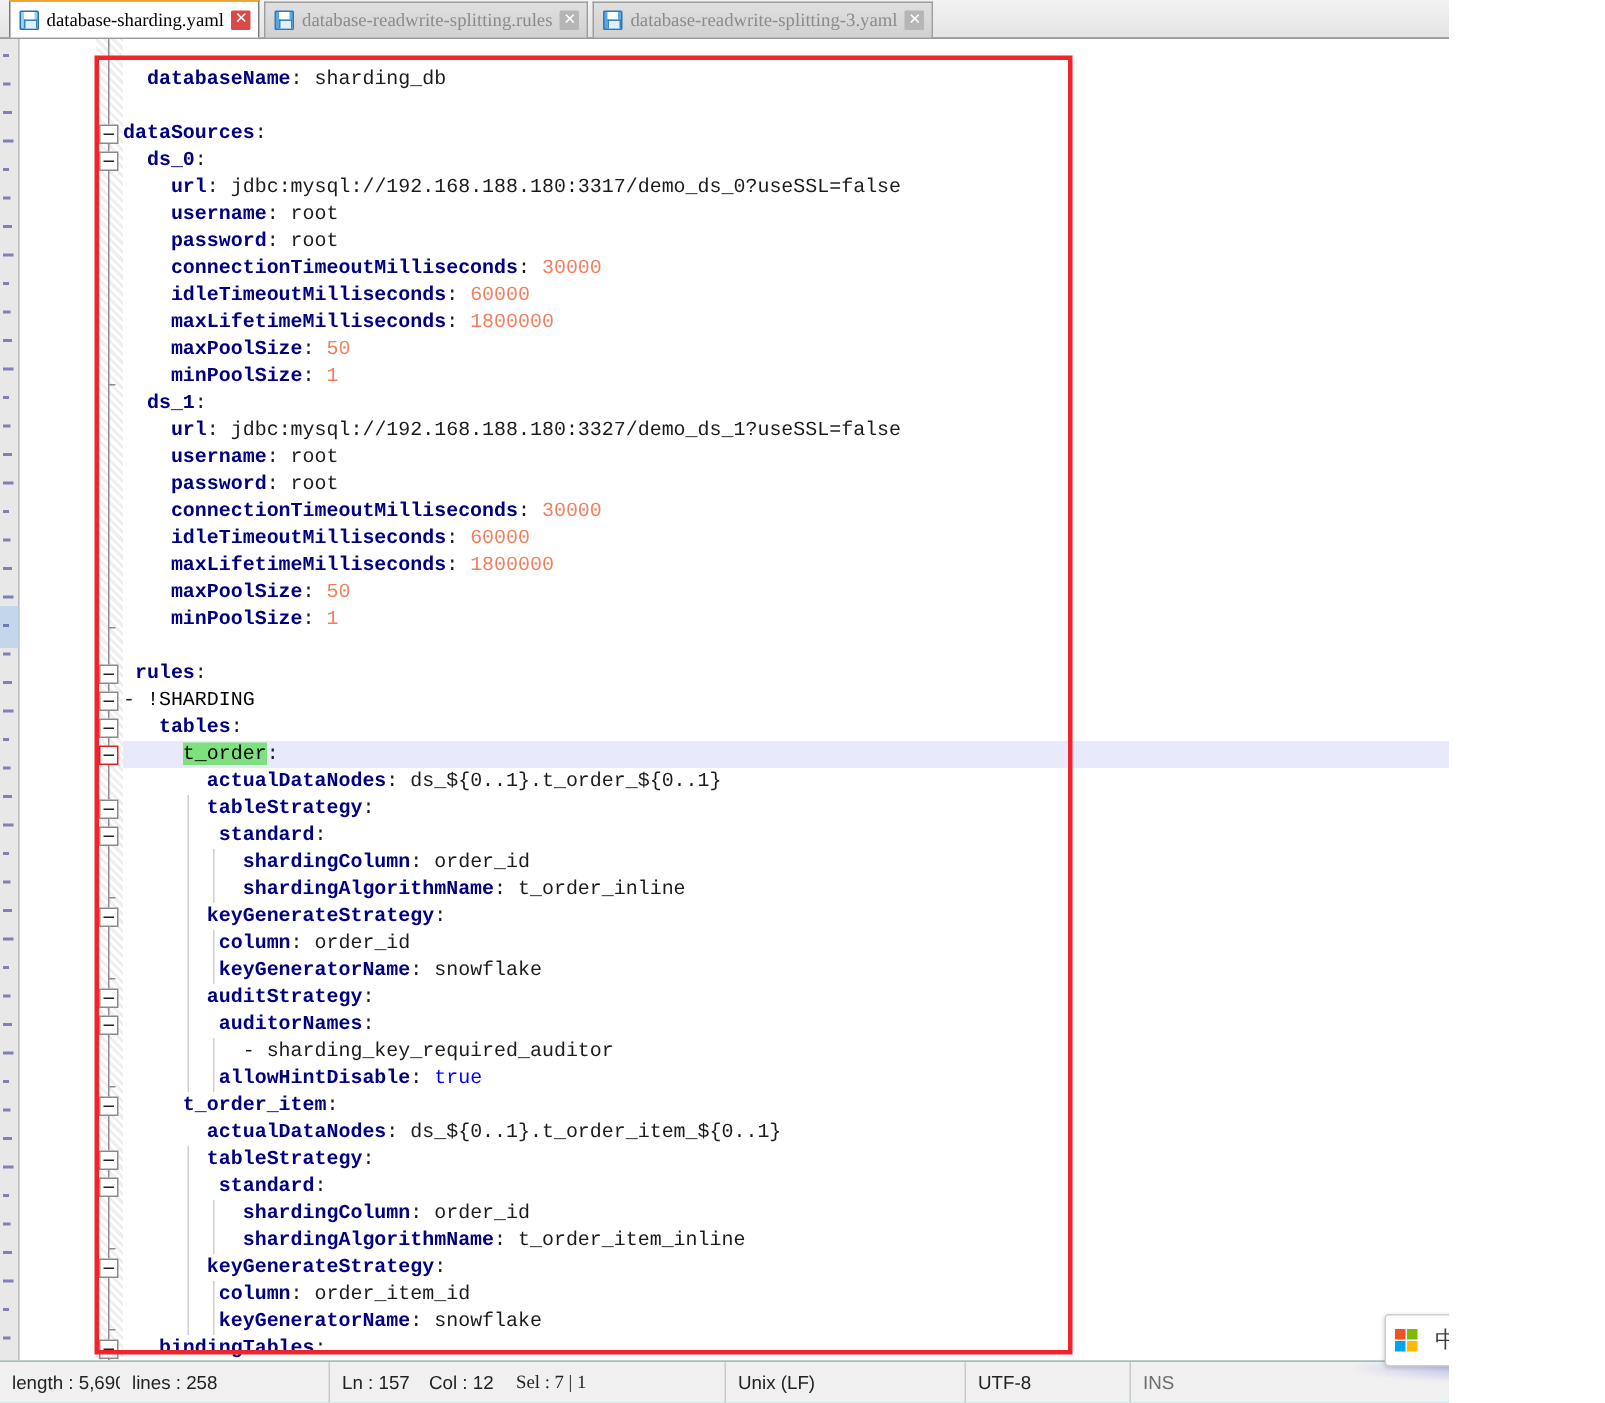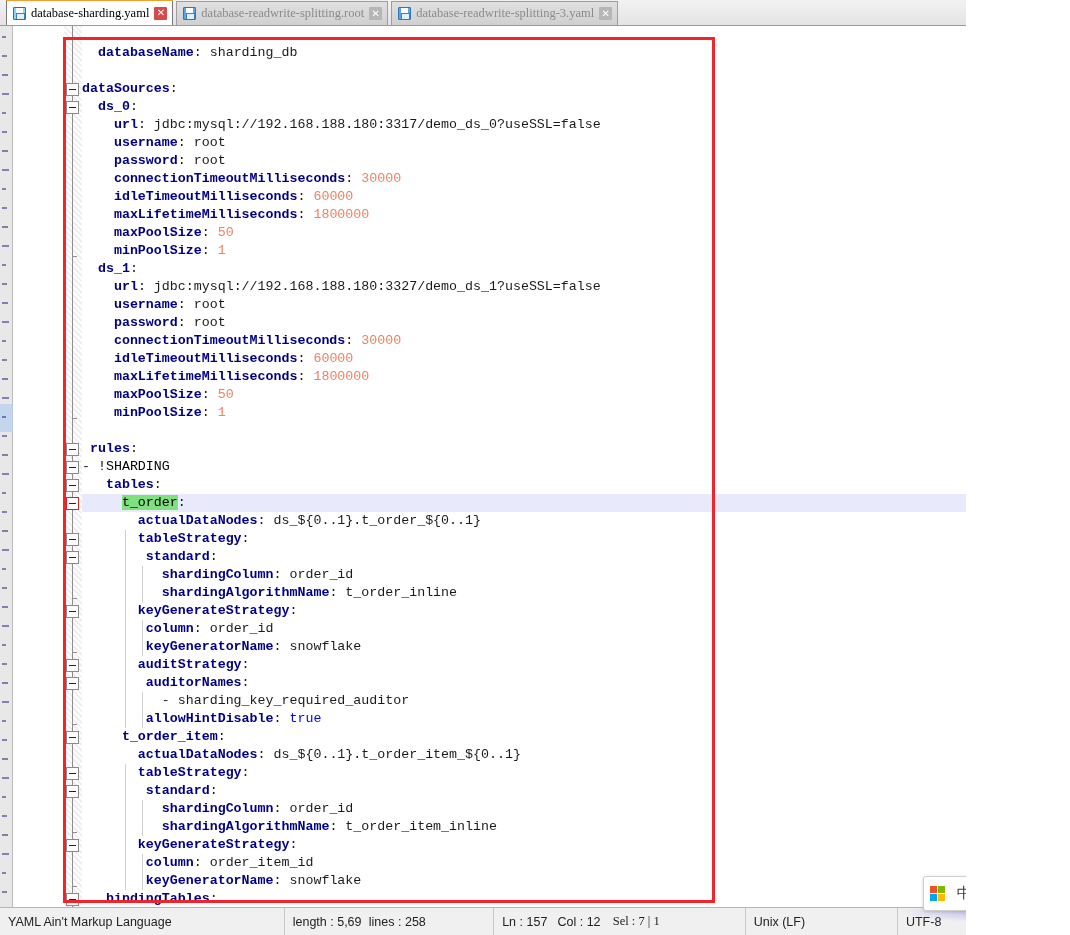"database-readwrite-splitting.root" span { text: database-readwrite-splitting.root -> database-readwrite-splitting.rules }
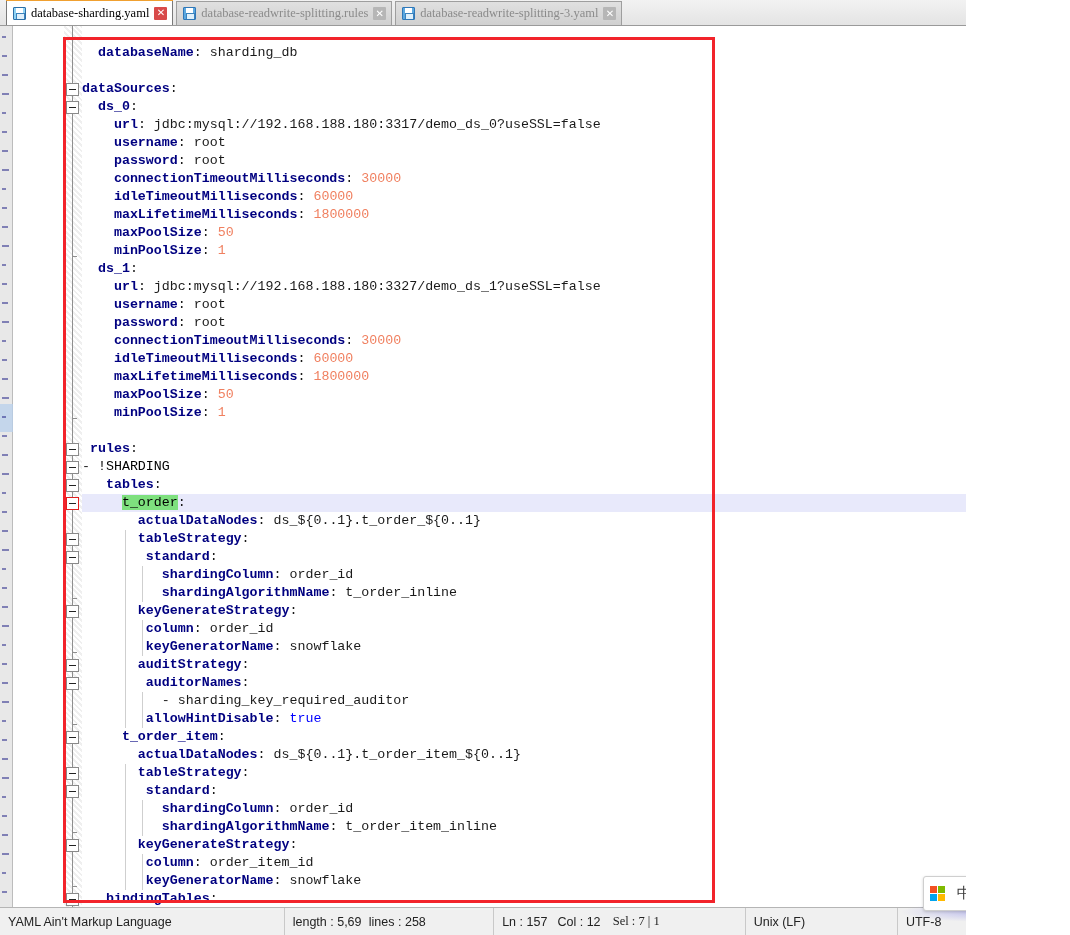"YAML Ain't Markup Language" div.sb { html: <div>YAML Ain't Markup Language</div> -> none }
